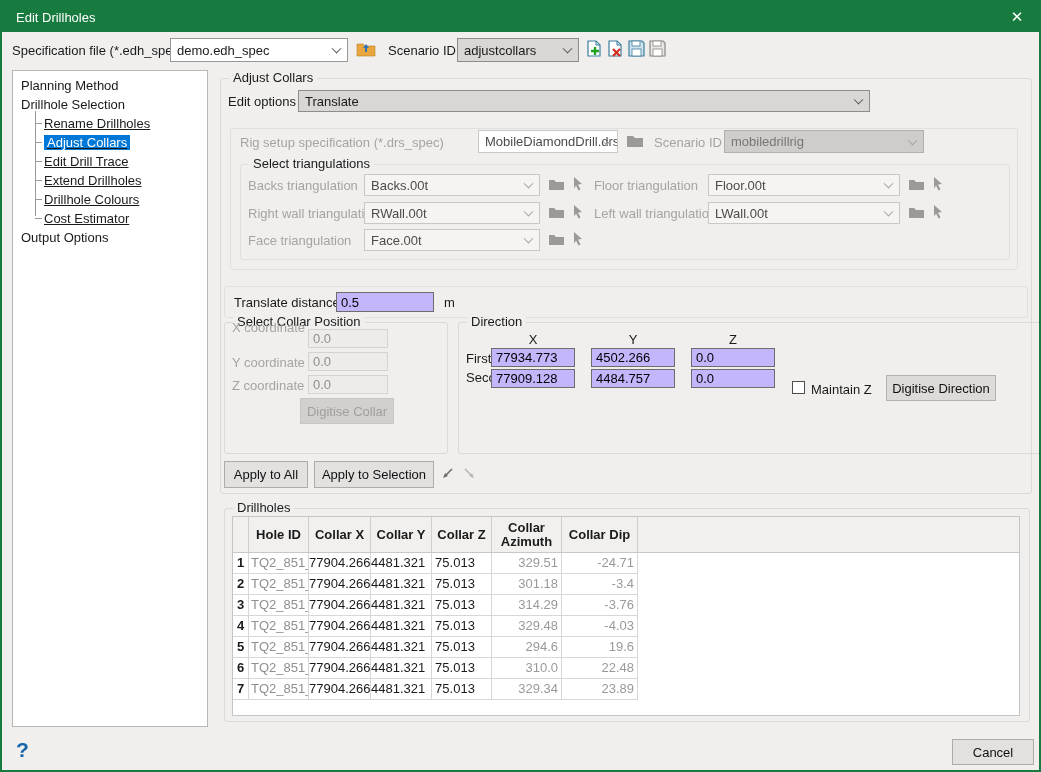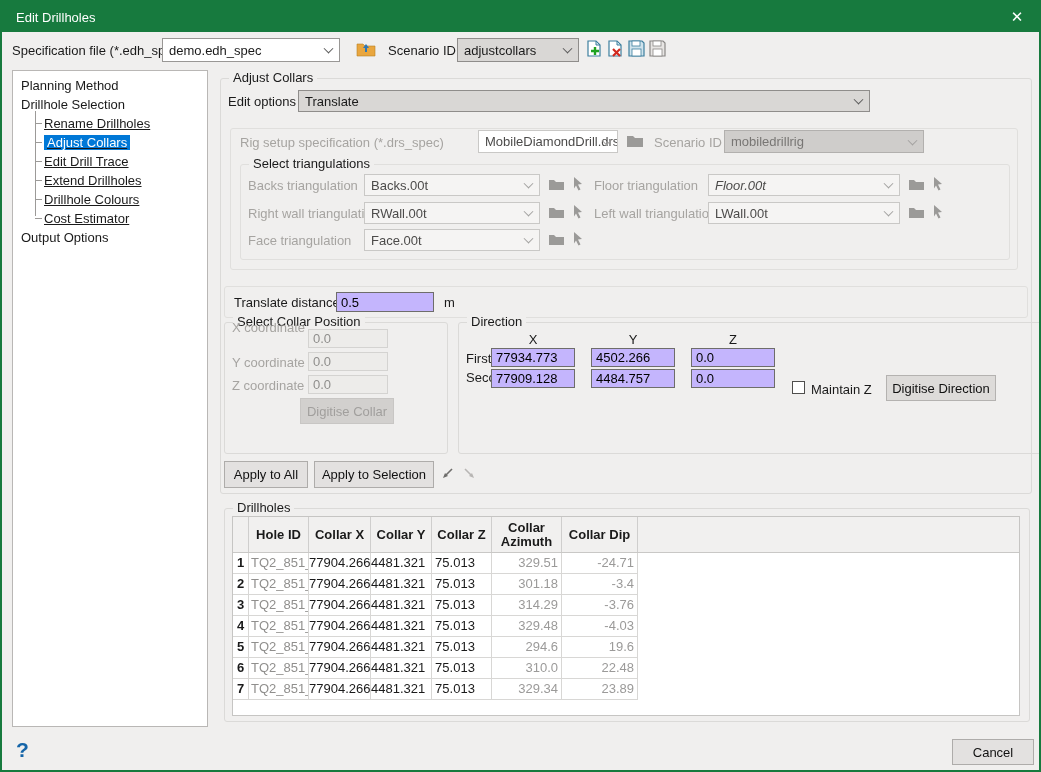"demo.edh_spec" div.combo { left: 160px -> 168px }
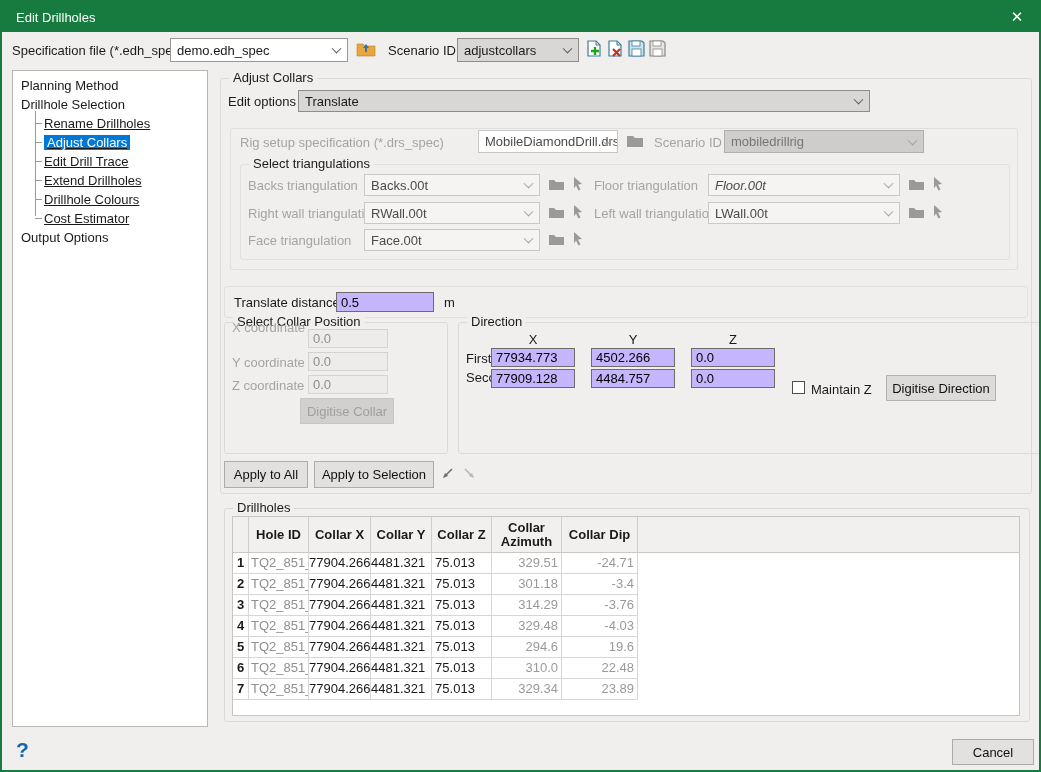"Floor.00t" div.combo { font-style: italic -> none }
